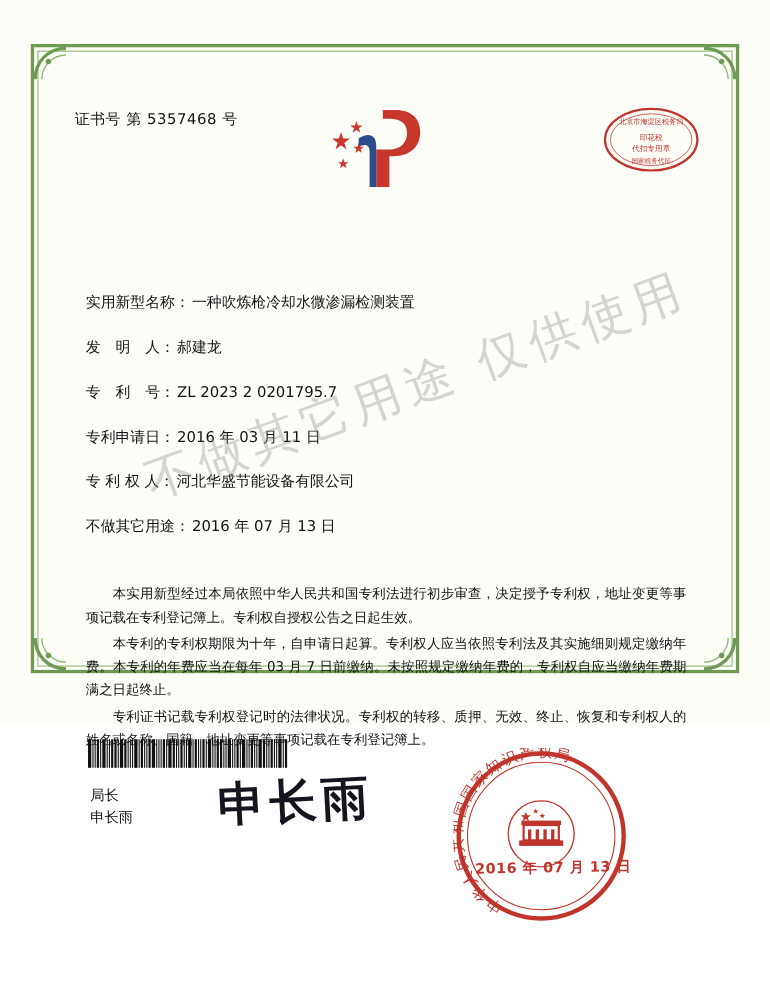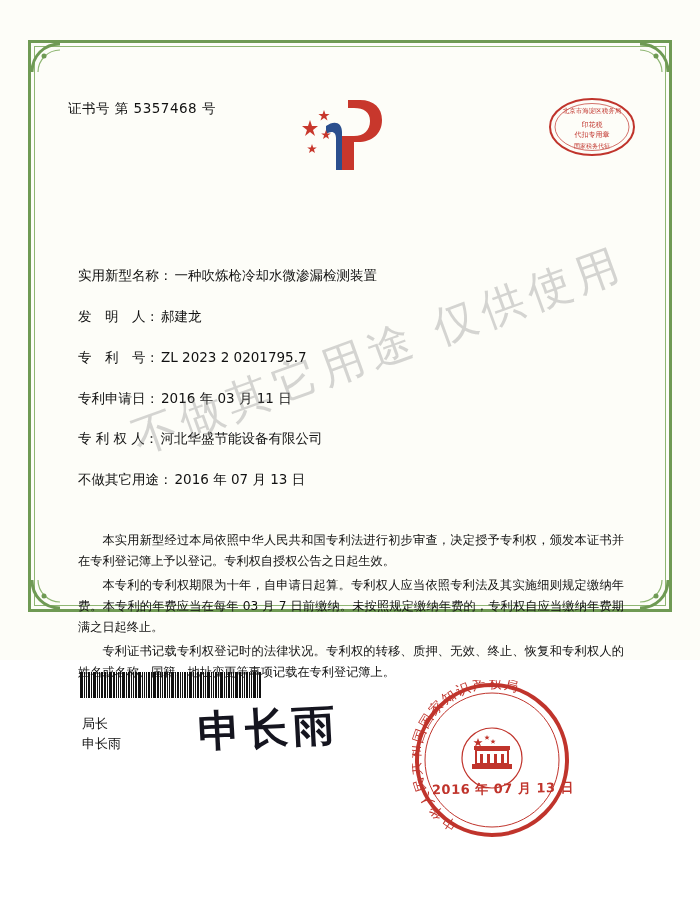"本实用新型经过本局依照中华人民共和国专利法进行初步审查，决定授予专利权，颁发本证" p { text: 颁发本证书并在专利登记簿上予以登记 -> 地址变更等事项记载在专利登记簿上 }
